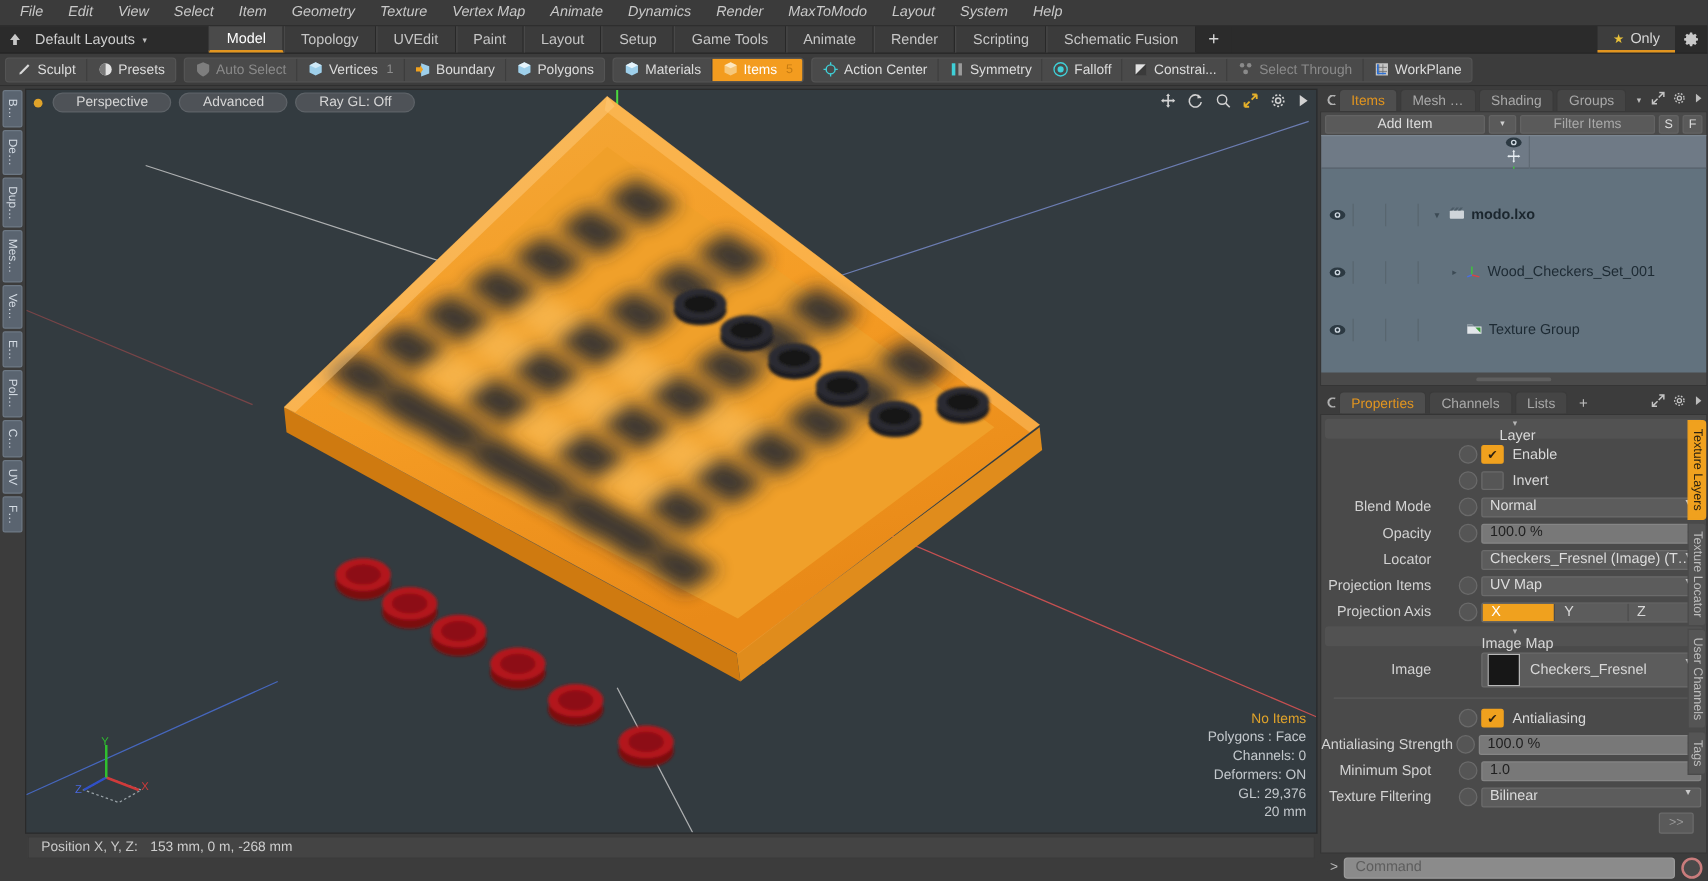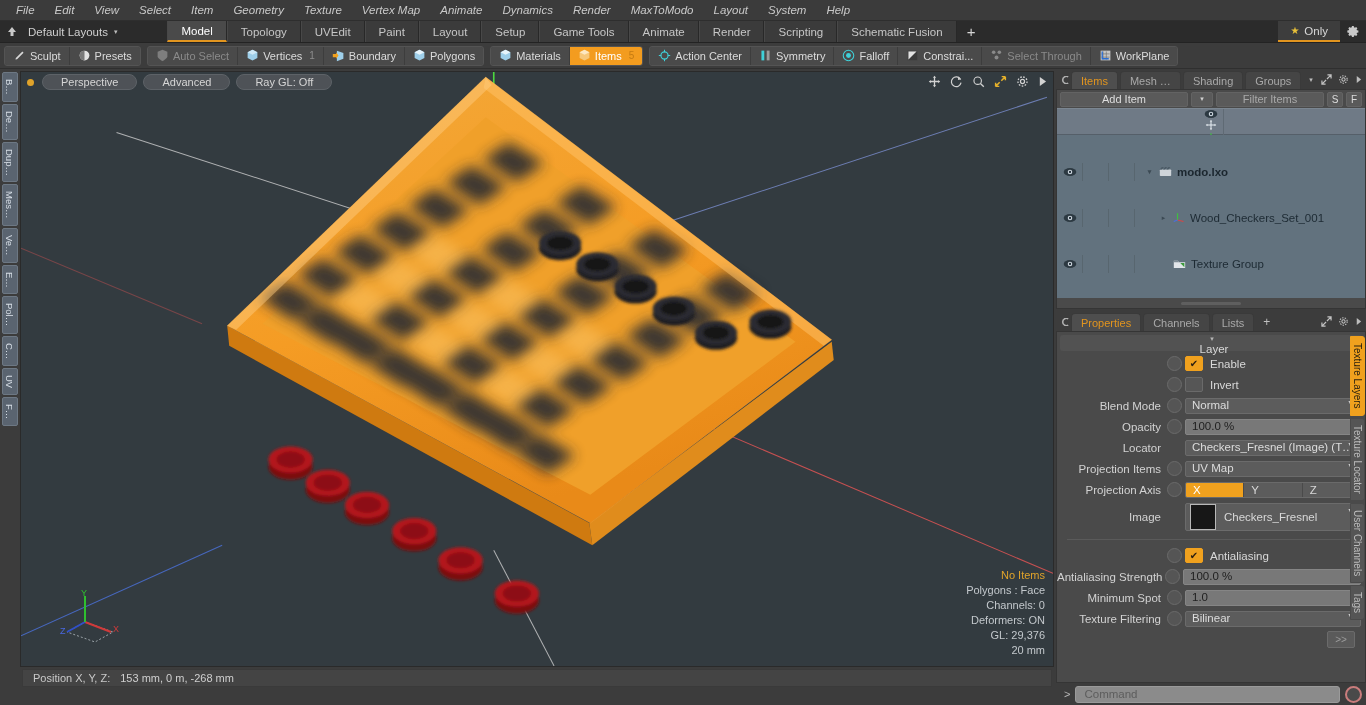"Blend Mode" .plabel { padding-right: 6px -> 22px }
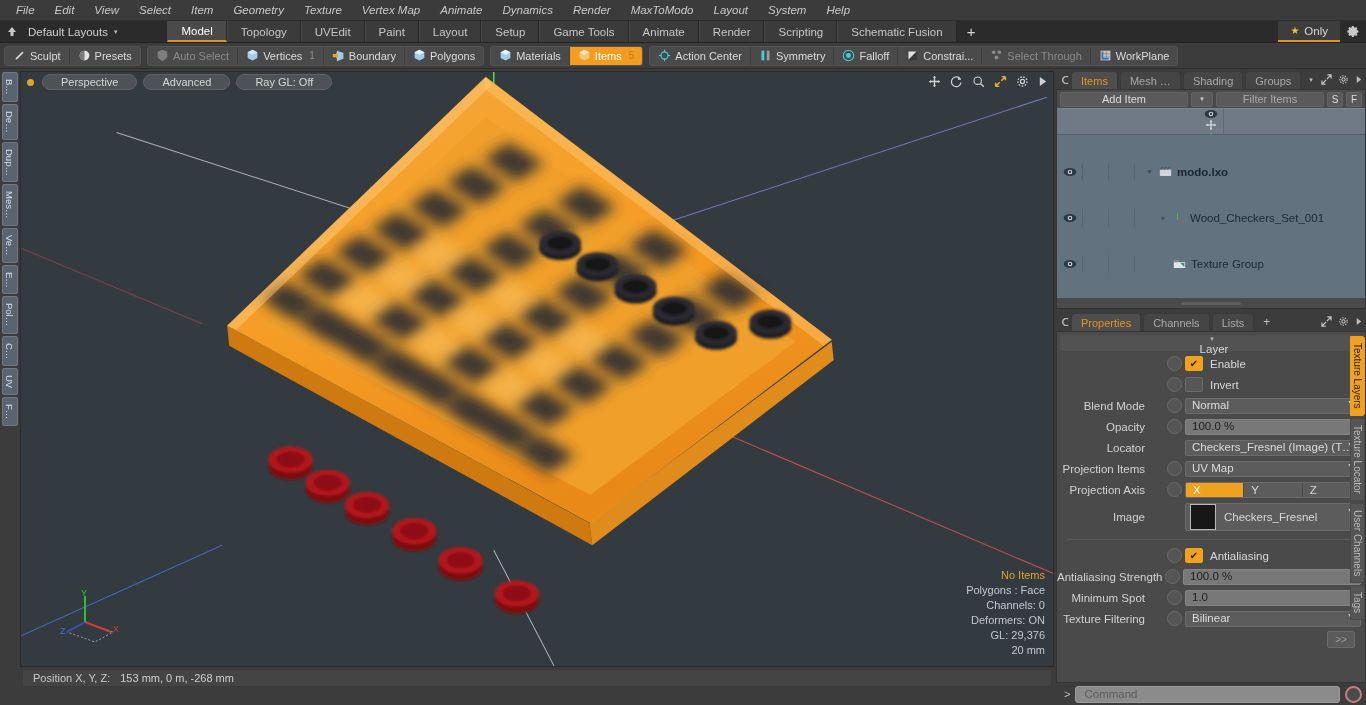"Image Map" div.section-head { html: none -> <div> <span>▾</span> <span>Image Map</span> </div> }
